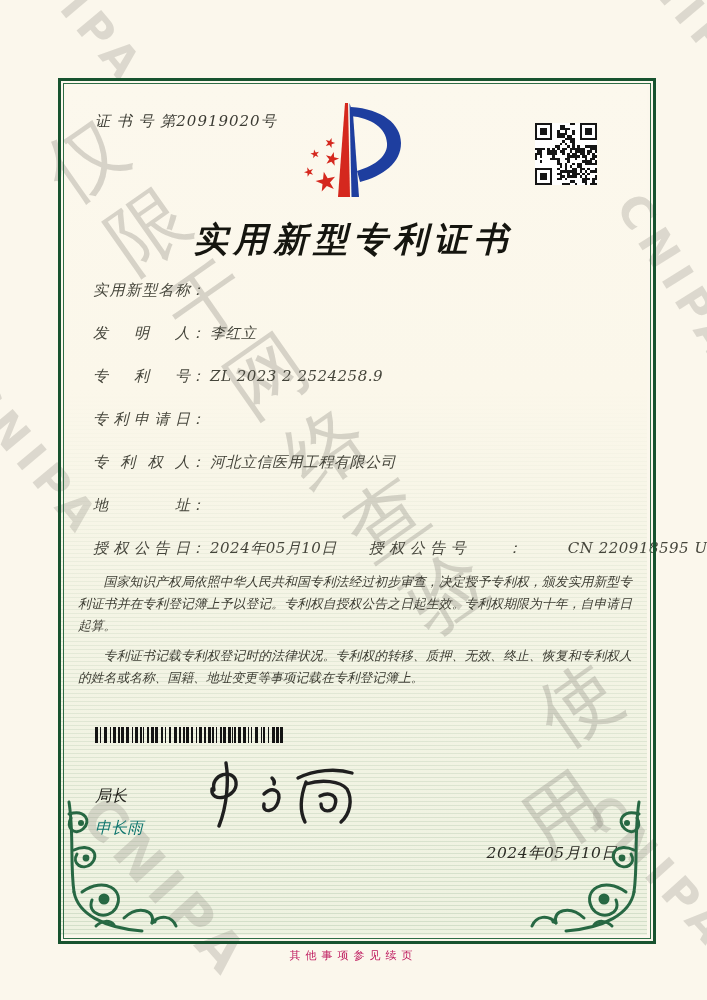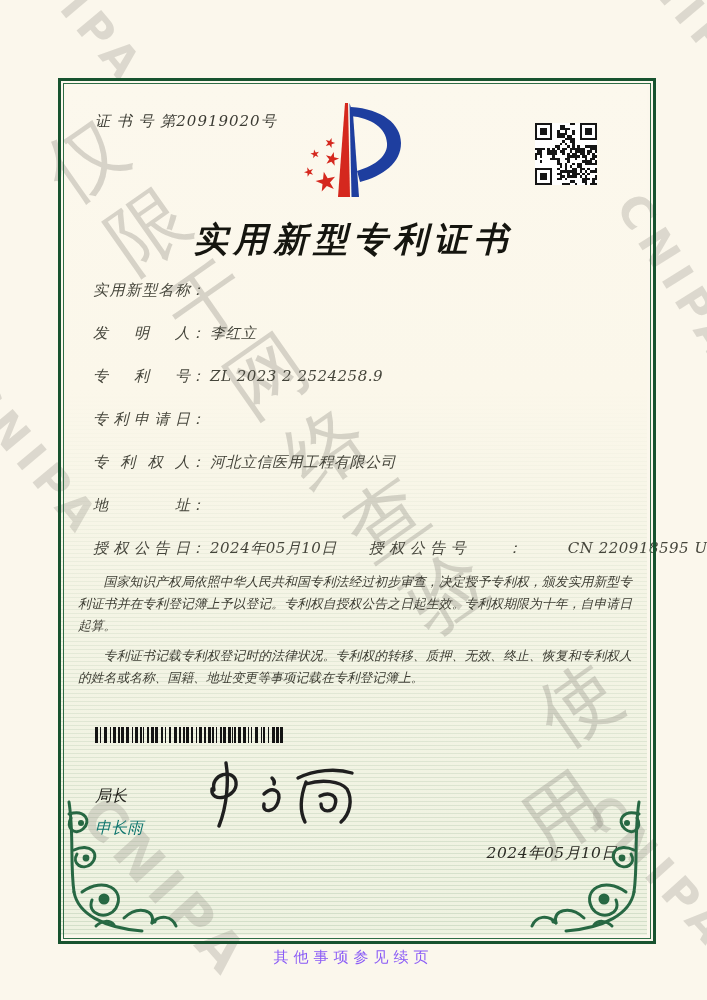"其他事项参见续页" .footer-note { color: #8b5cf6 -> #be185d; font-size: 15px -> 11px }
